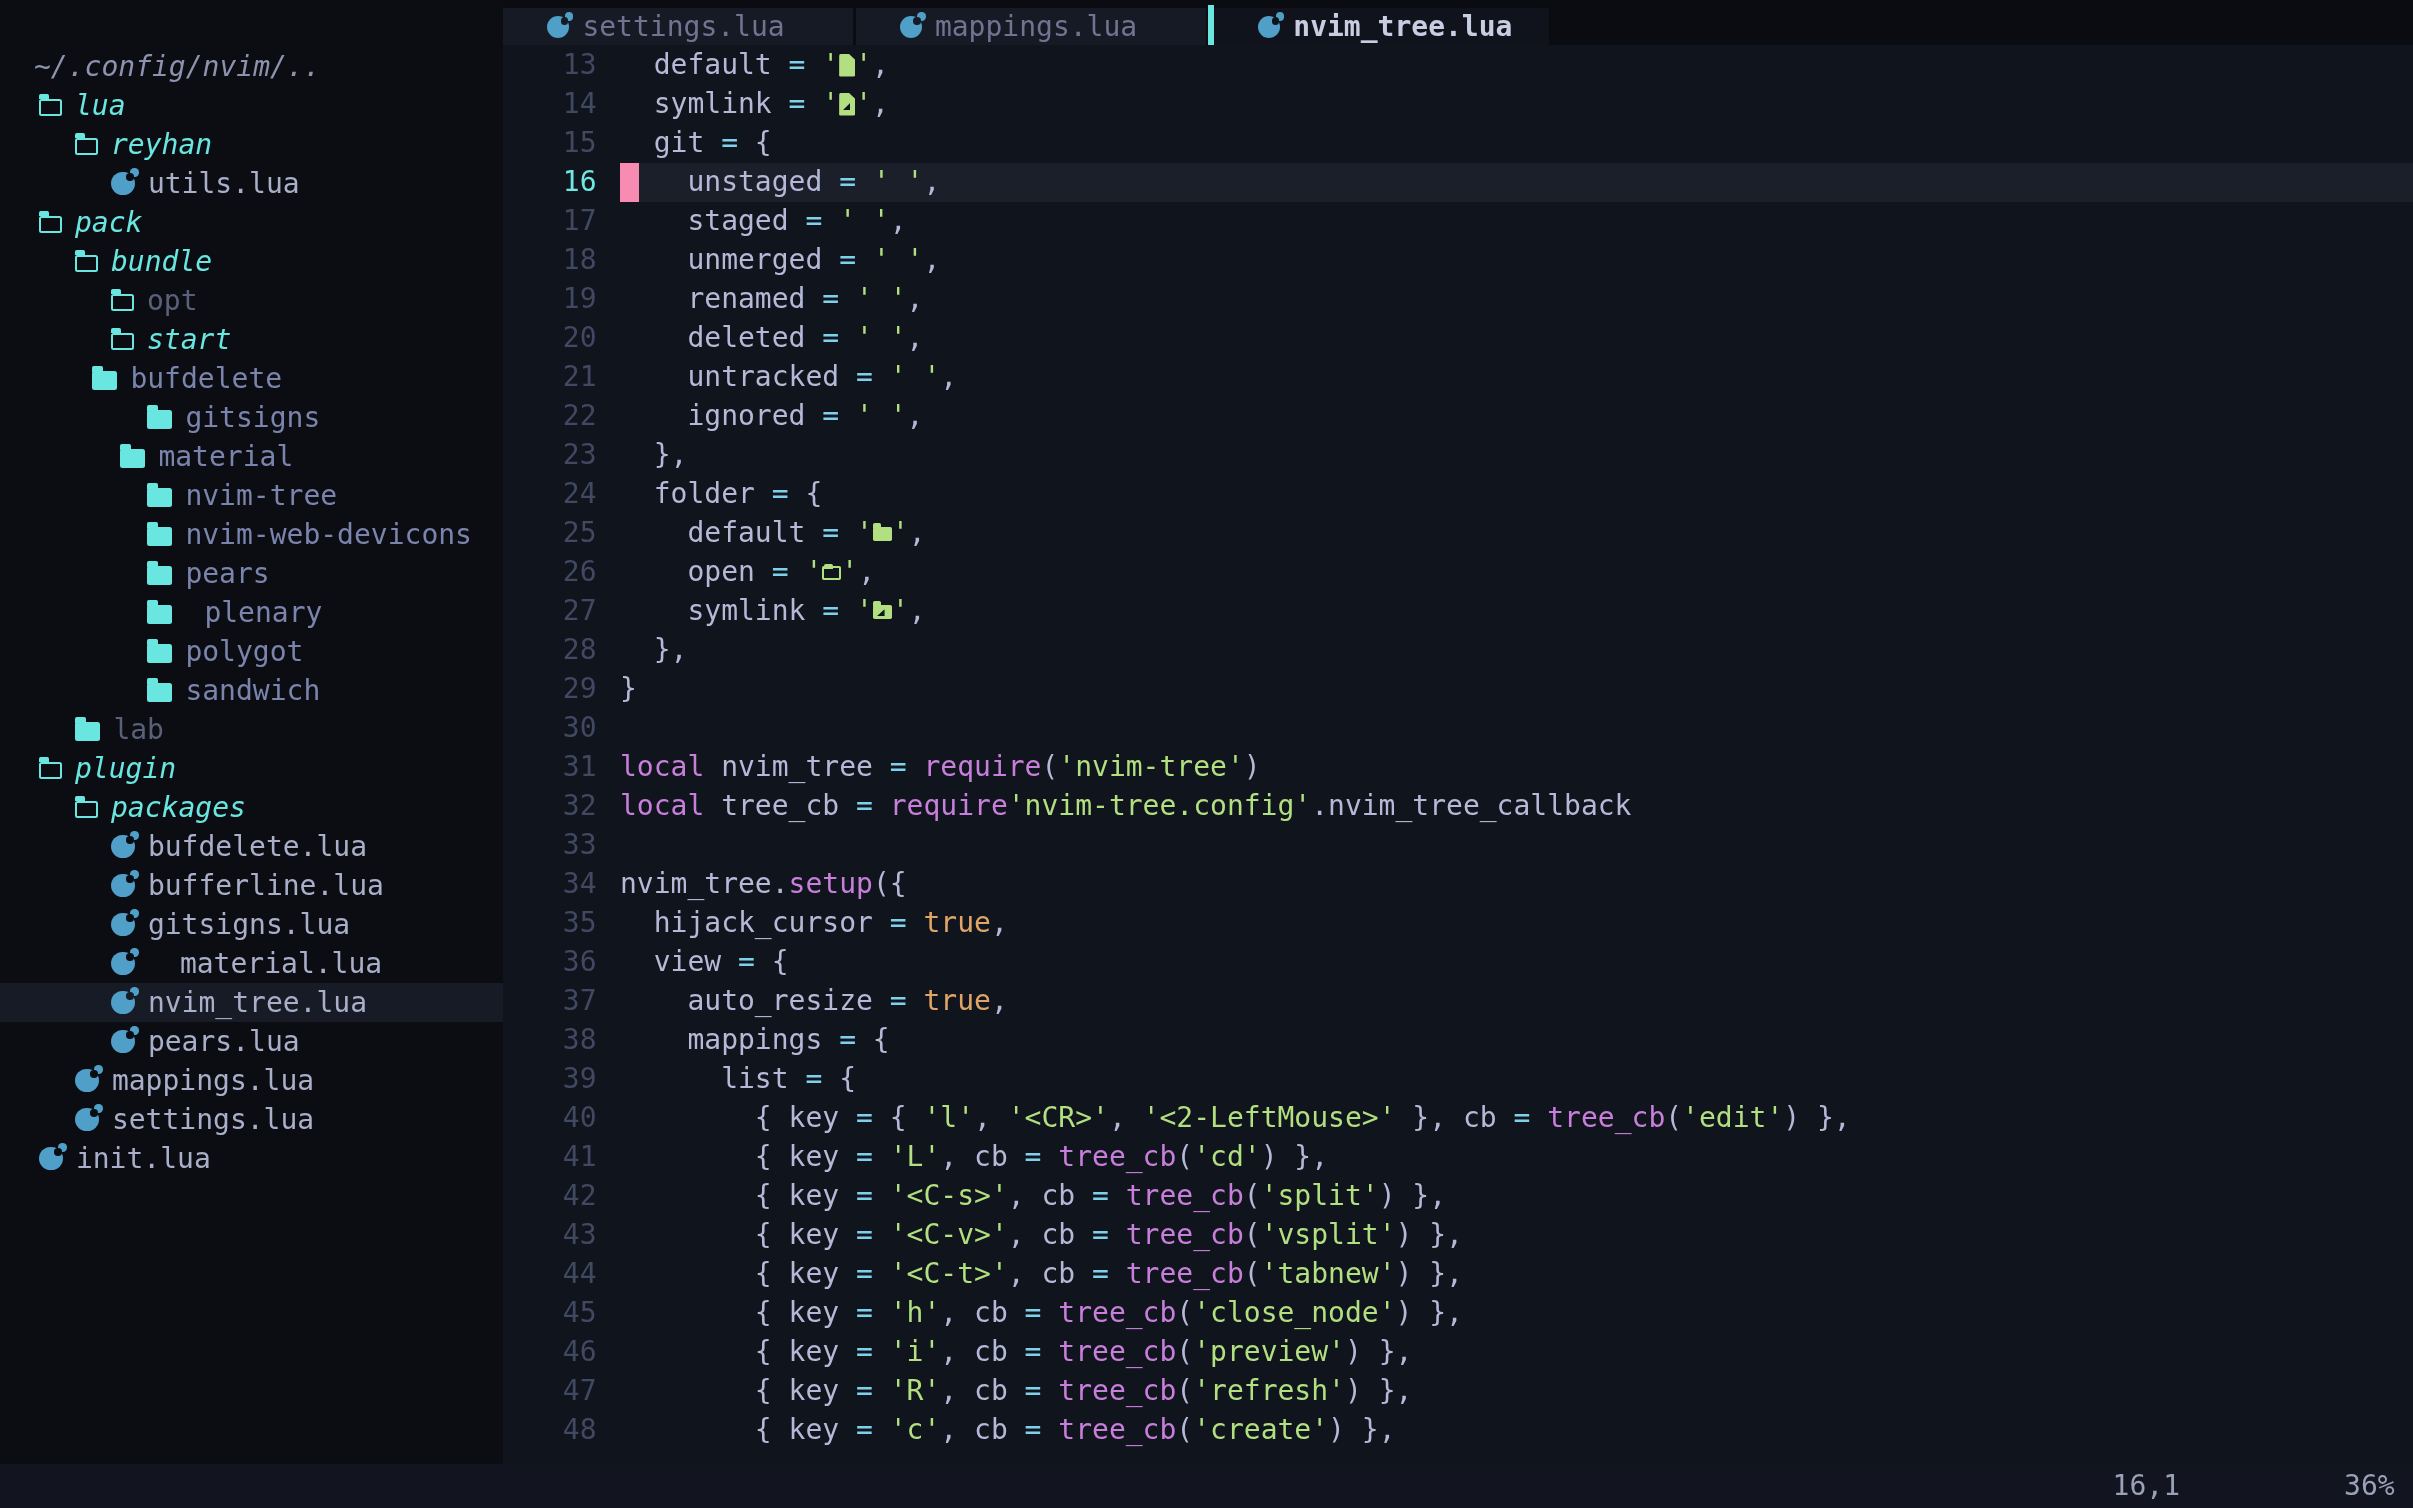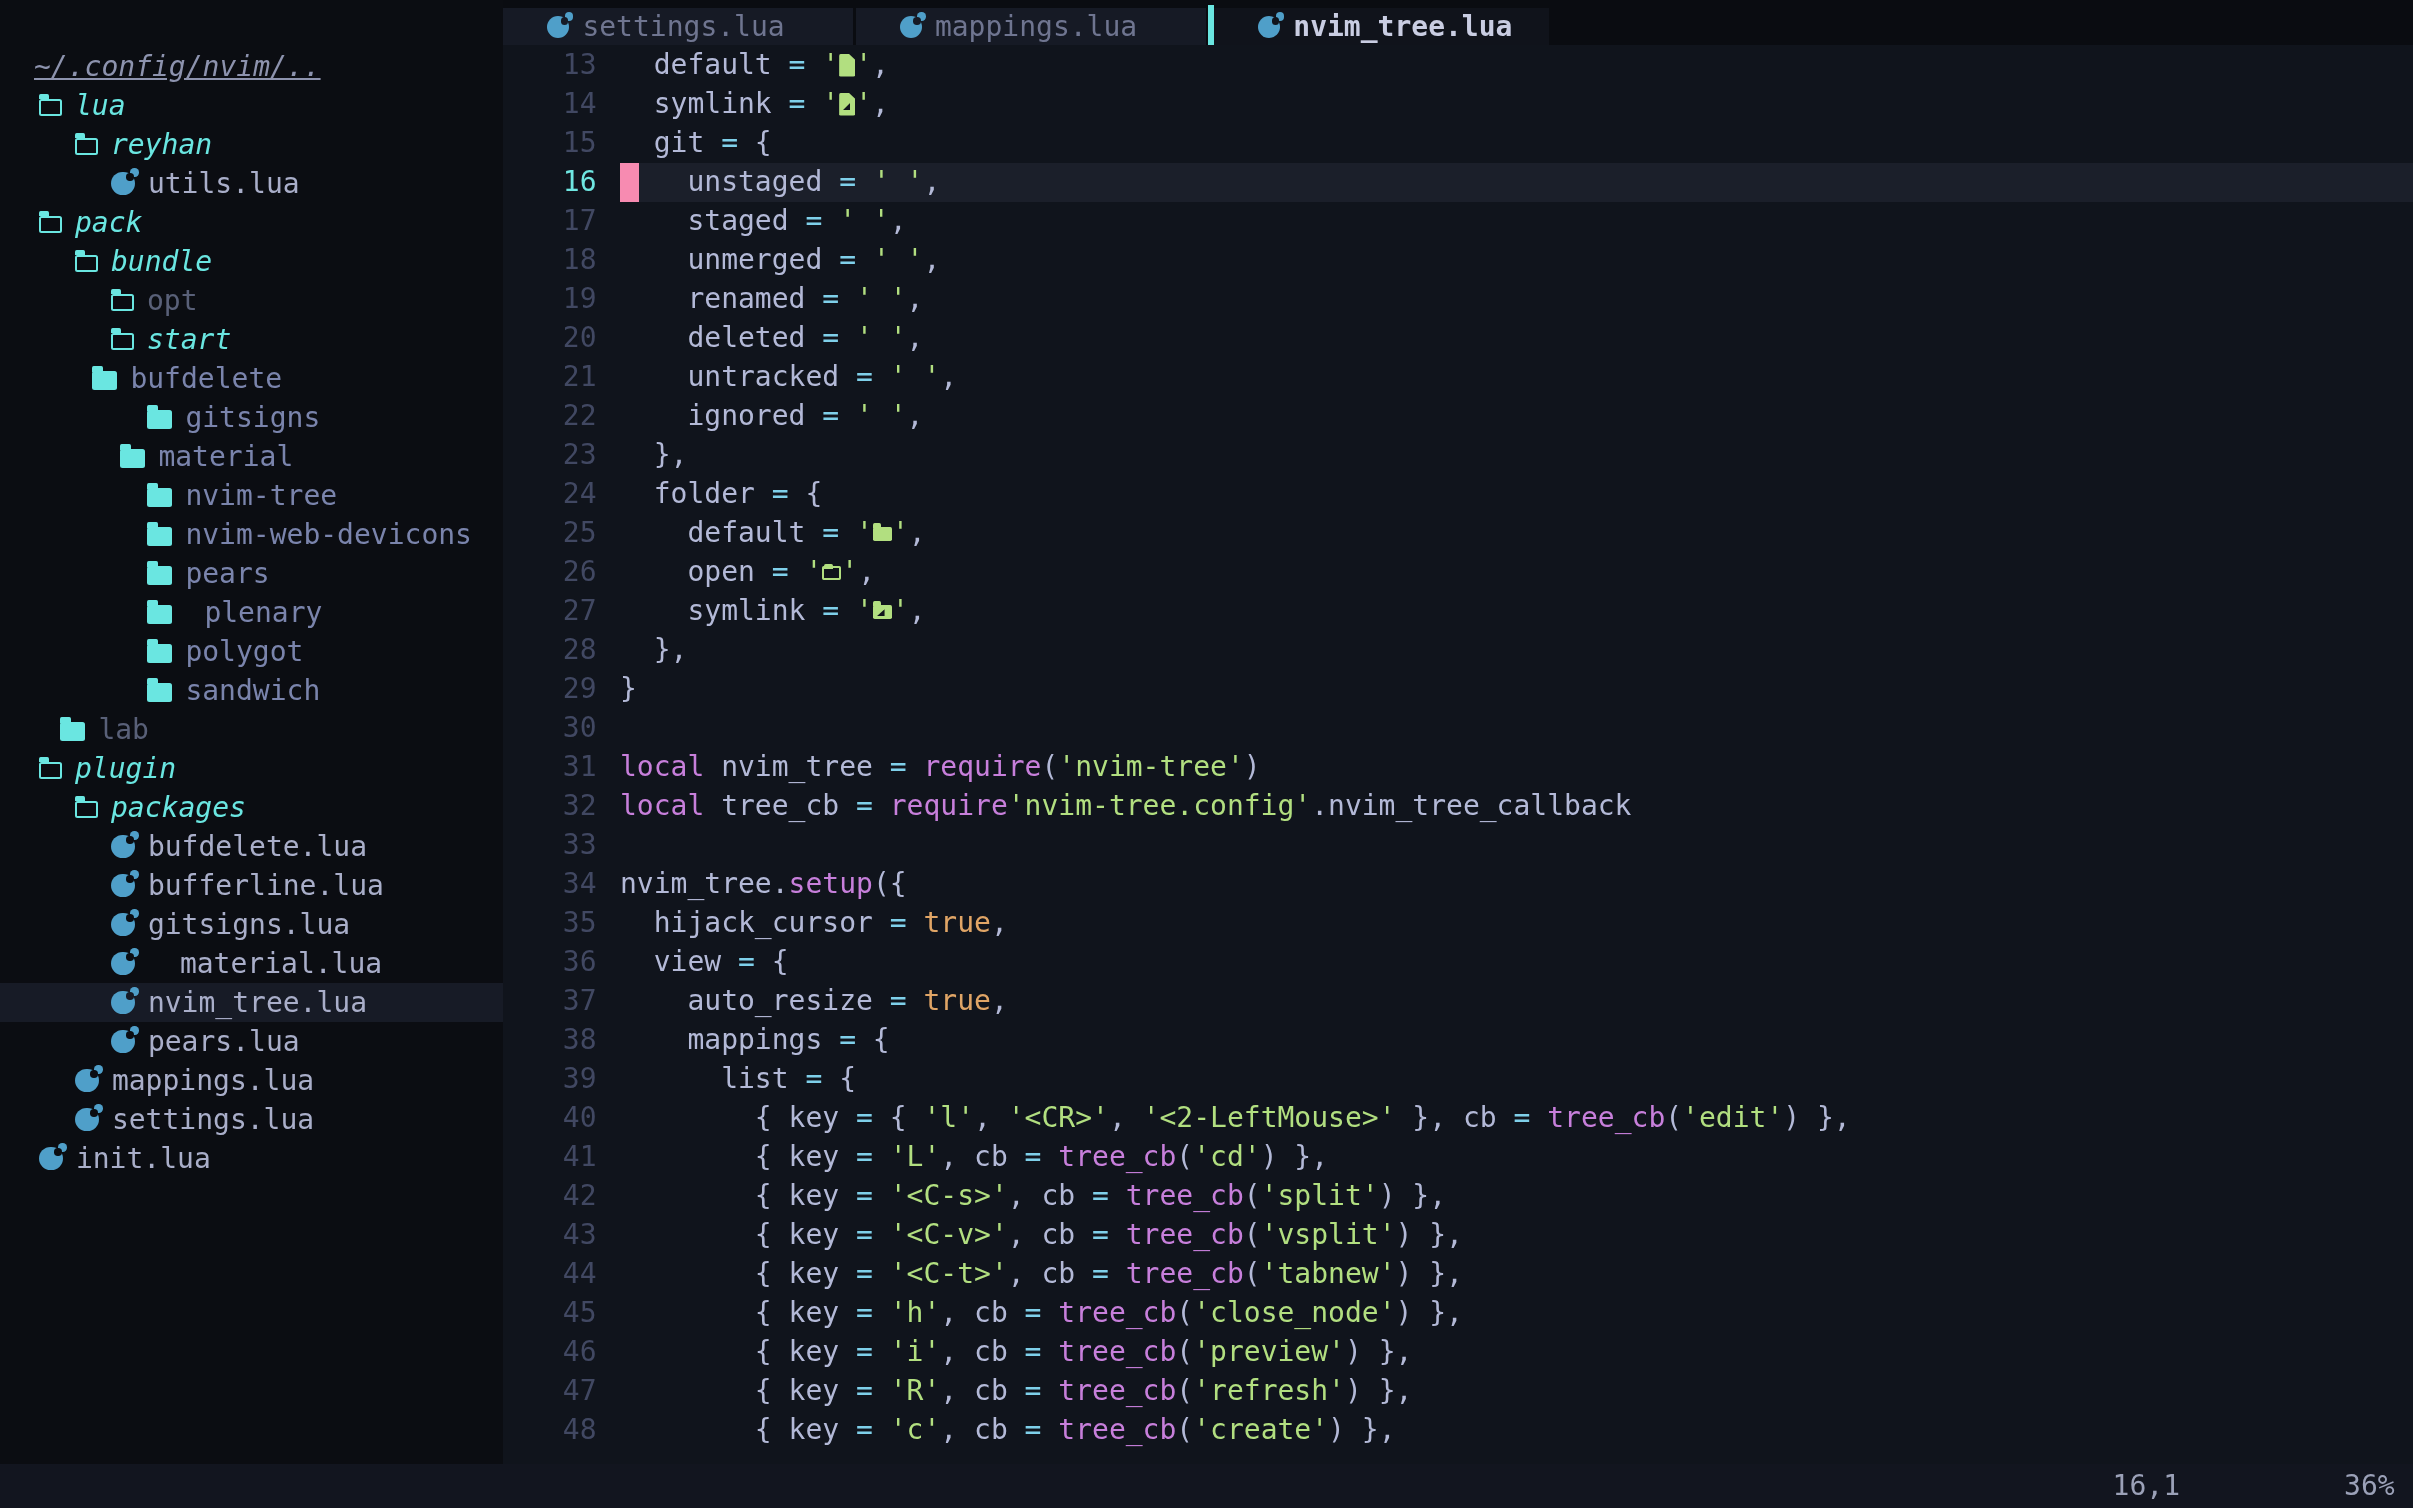"~/.config/nvim/.." .t-root { text-decoration: underline -> none }
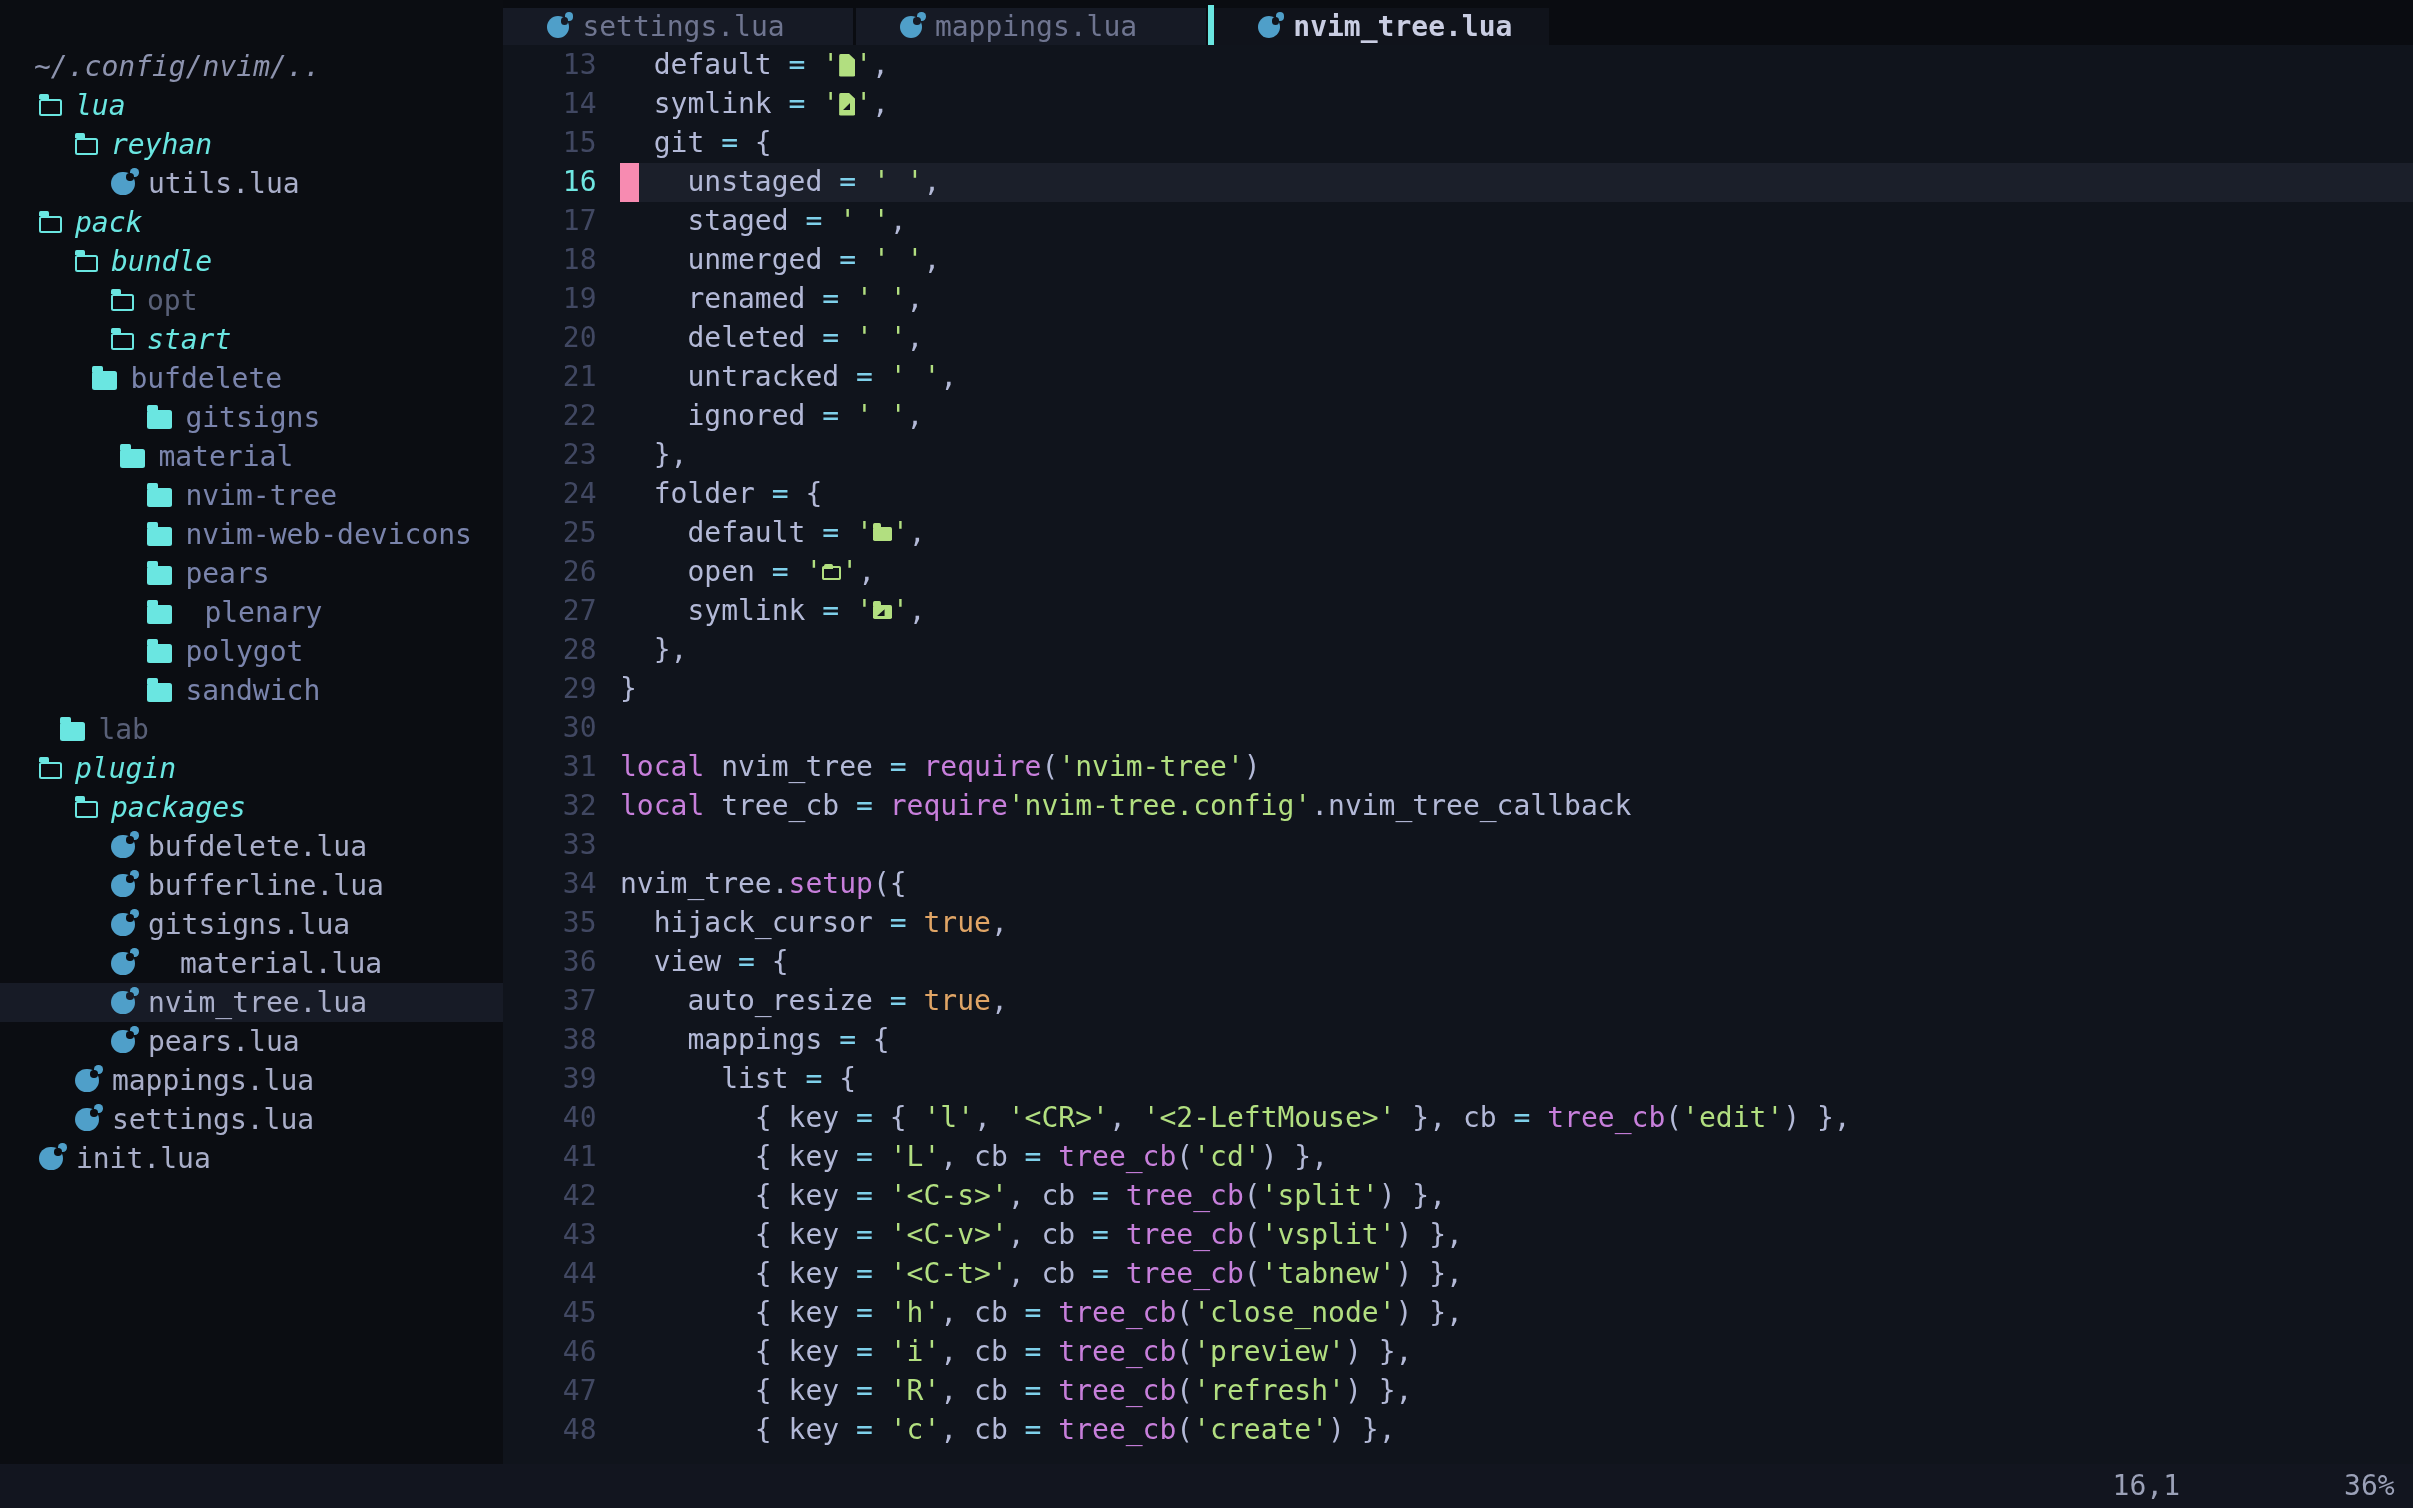"lab" div.tree-row { padding-left: 60px -> 75px }
